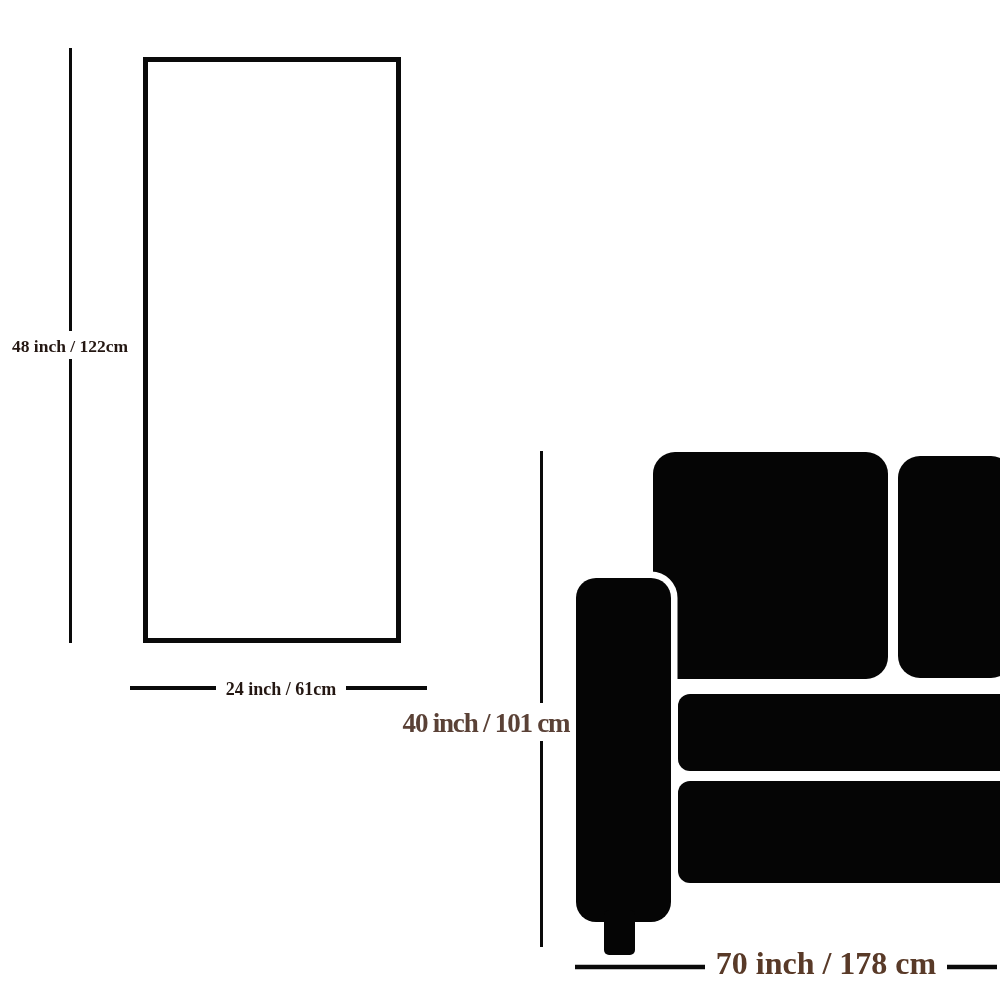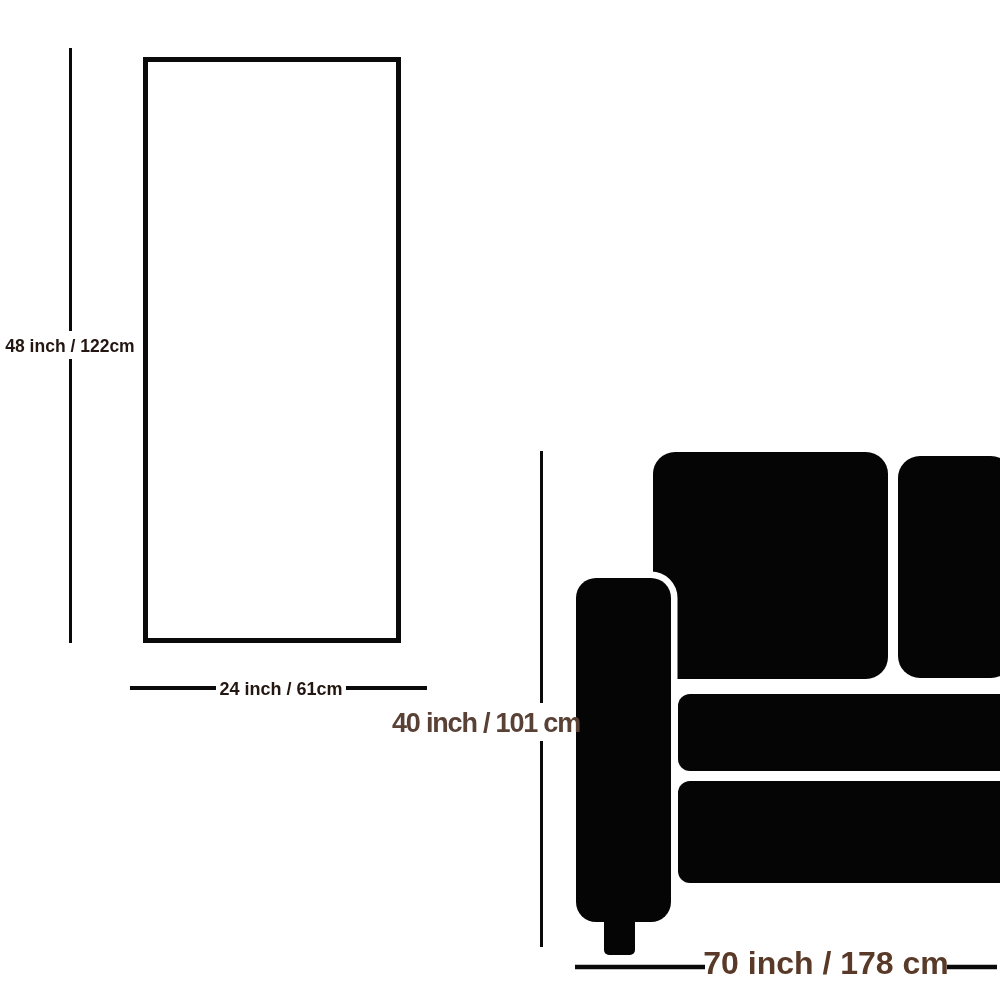"48 inch / 122cm" #canvas { font-family: Liberation Sans, sans-serif -> Liberation Serif, serif }
